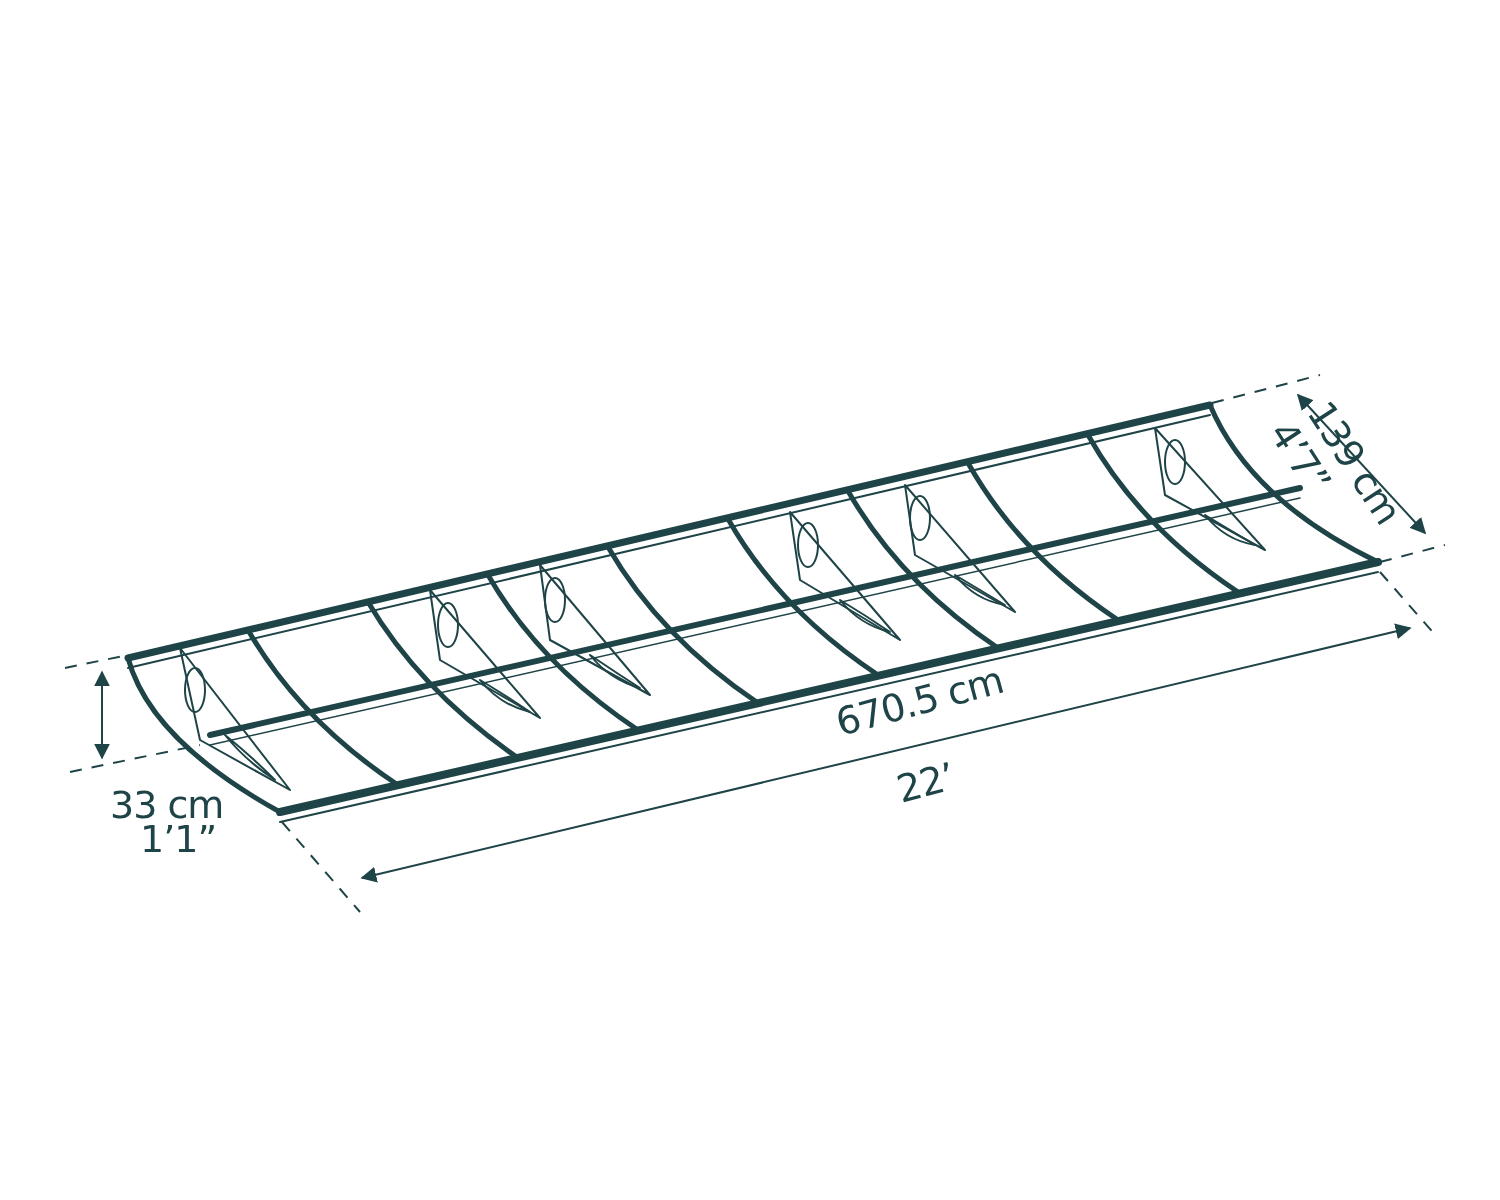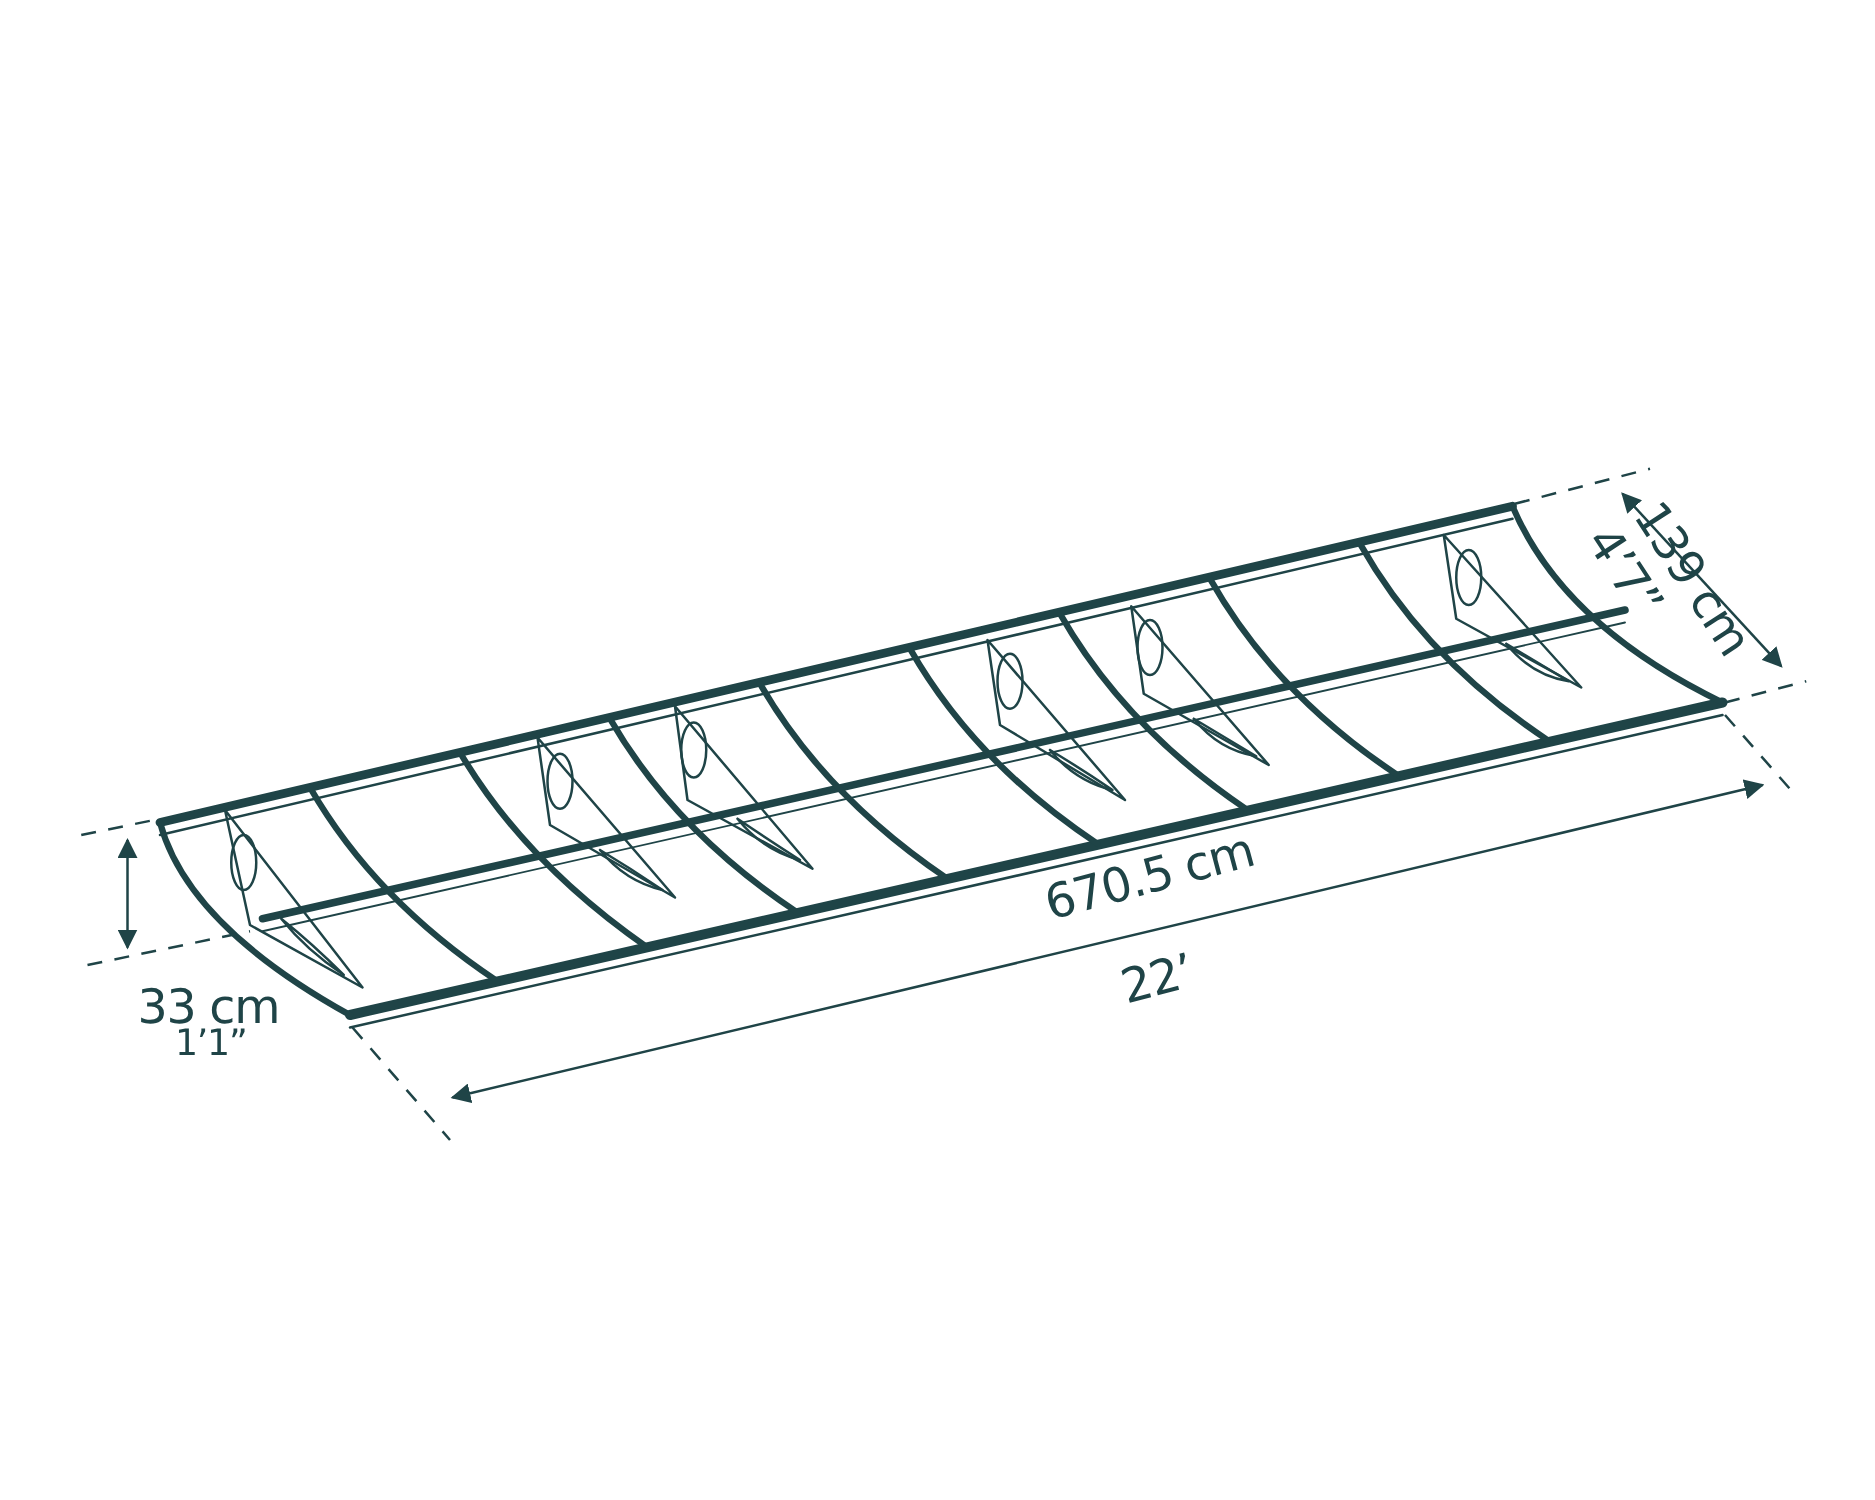"1’1”" #lbl-height-ft { font-size: 29px -> 38px }
